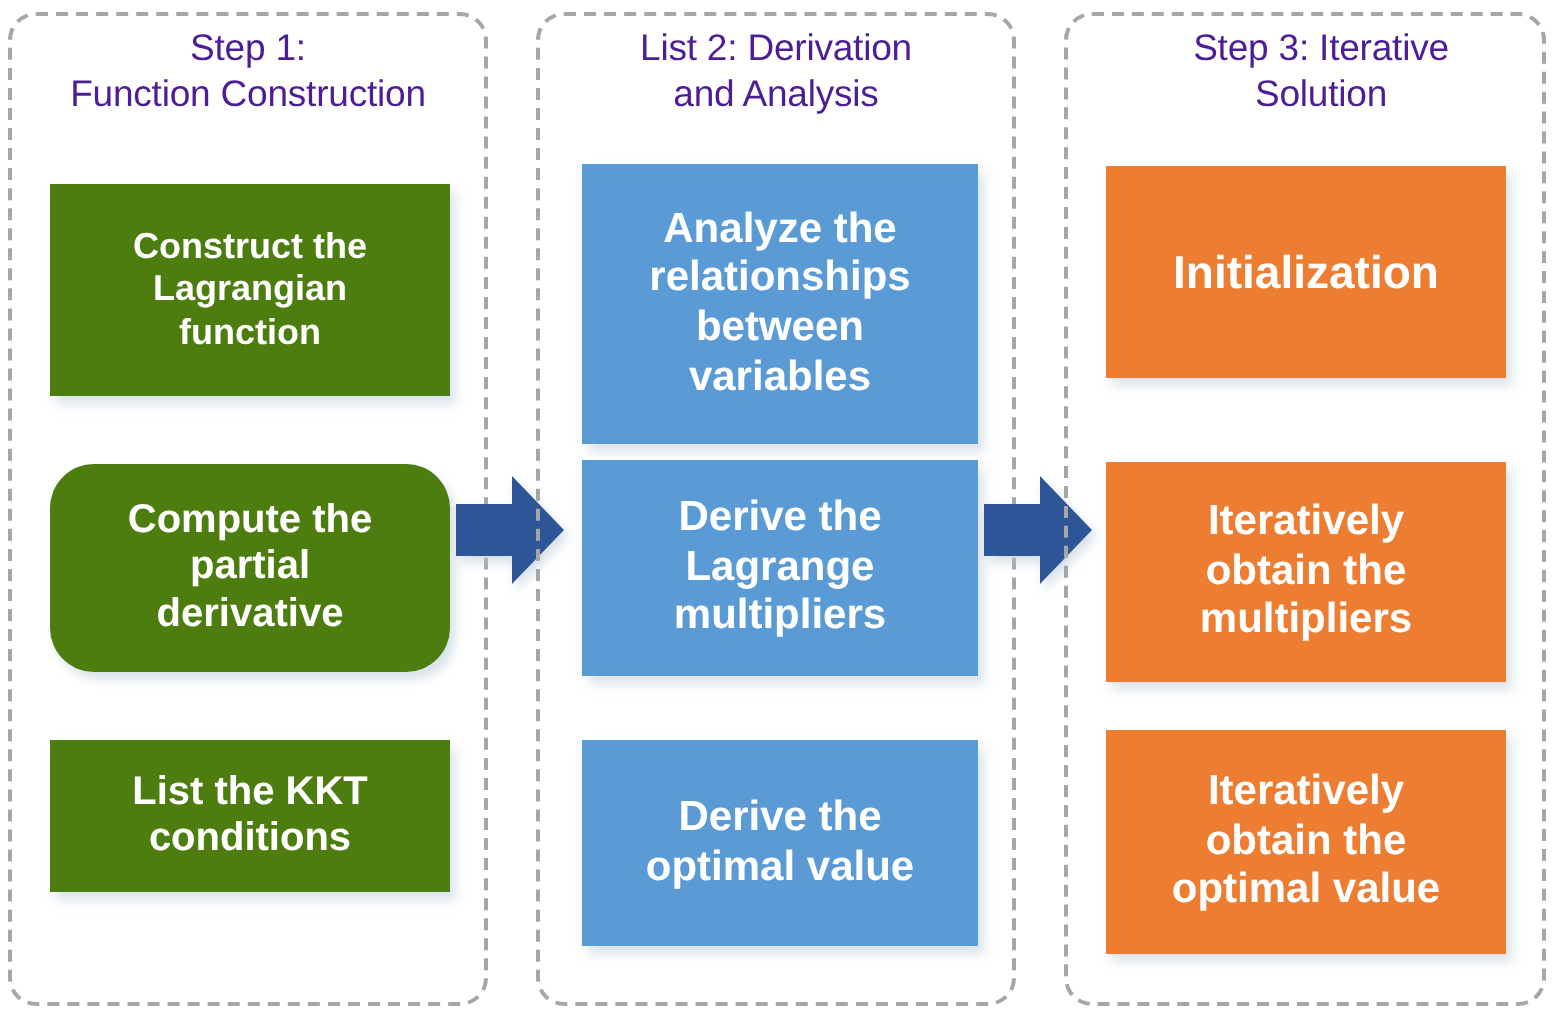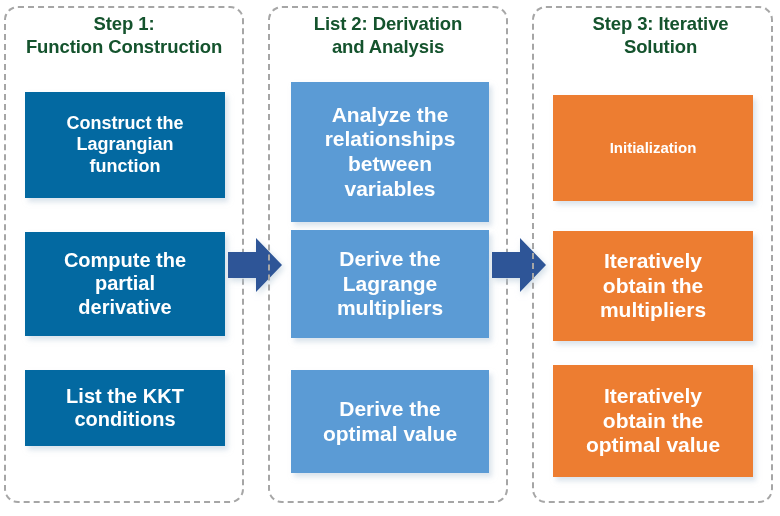"Step 1:" .step-title { color: #14532d -> #4c1d95; font-weight: bold -> normal }
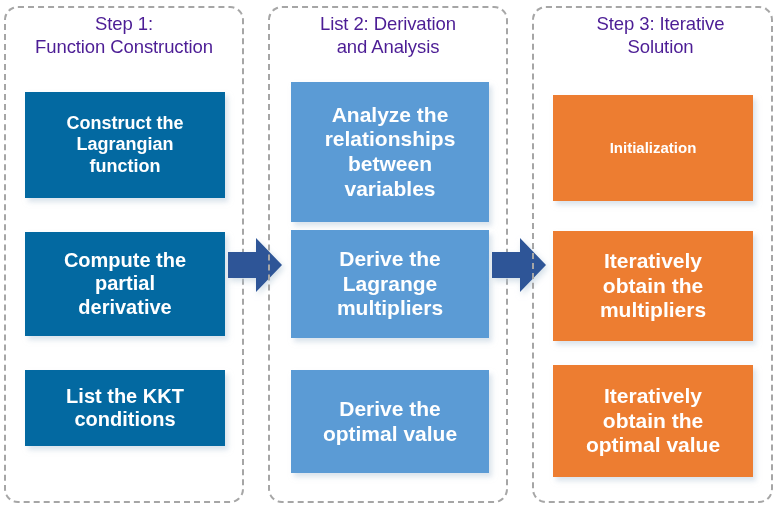"Construct the" .green { background: #0369a1 -> #4d7c0f }
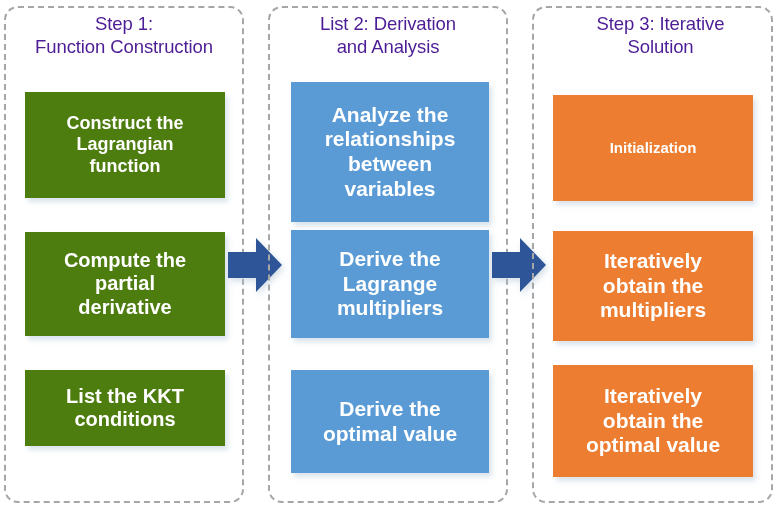"Initialization" .o1 { font-size: 15px -> 23px; top: 95px -> 83px }
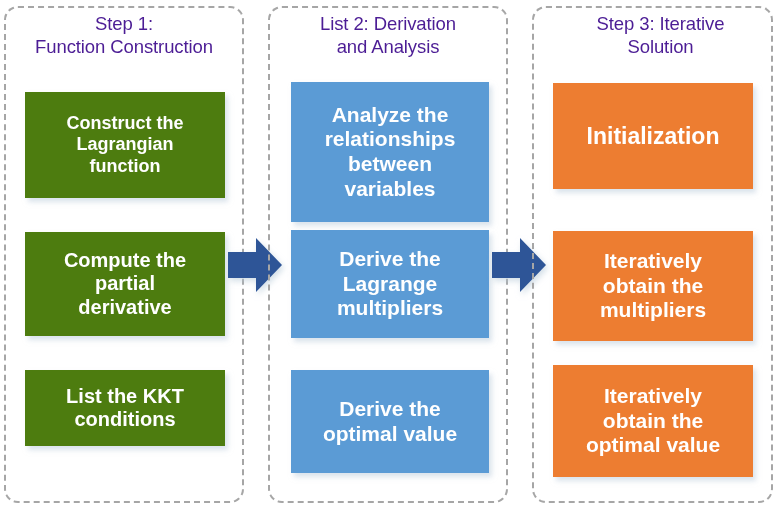"Compute the" .g2 { border-radius: none -> 22px }
